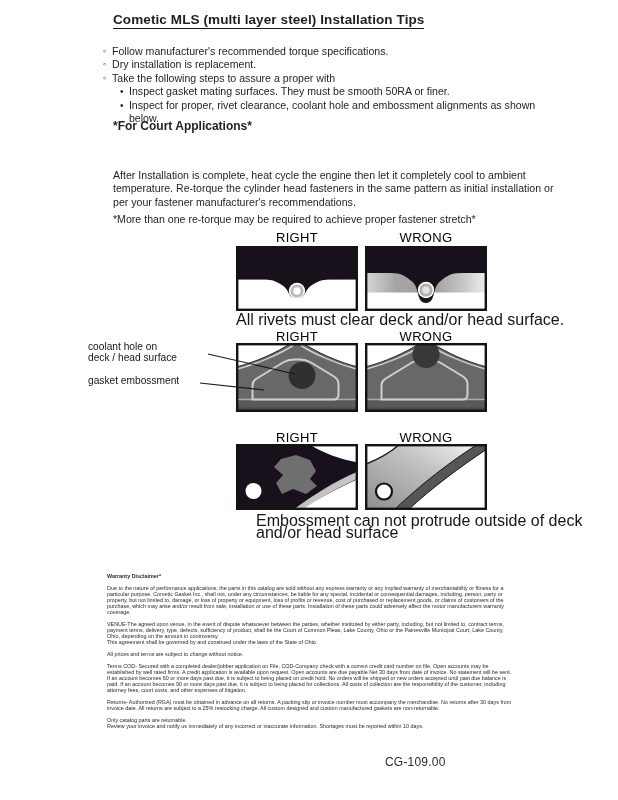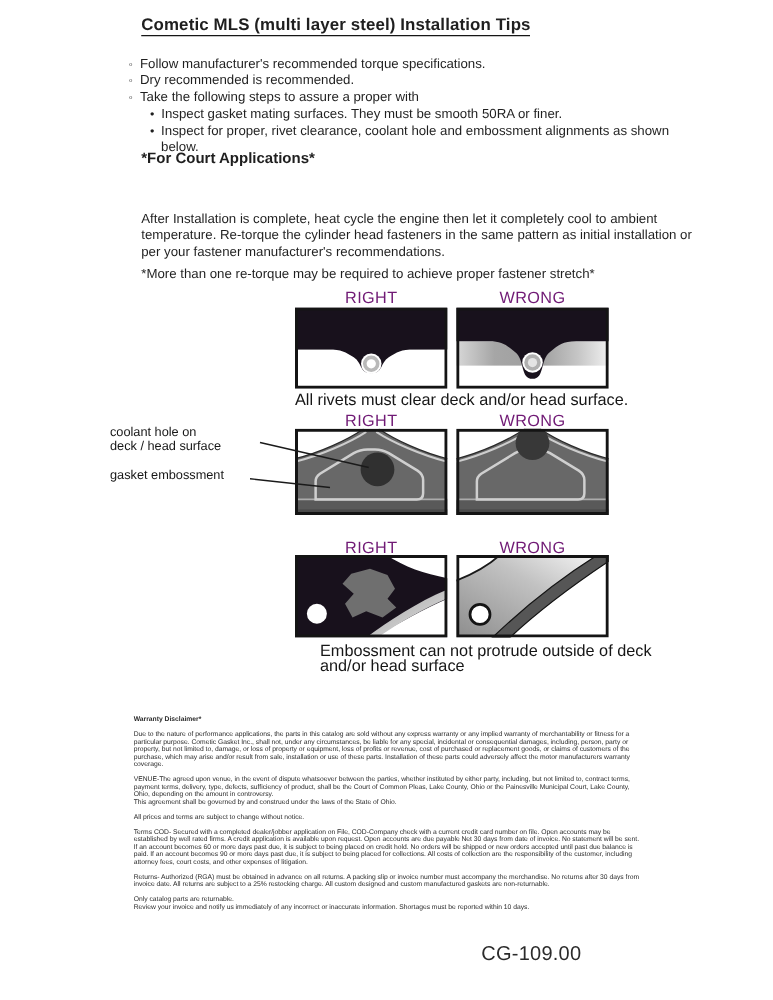"Dry recommended is recommended." span { text: recommended is recommended -> installation is replacement }
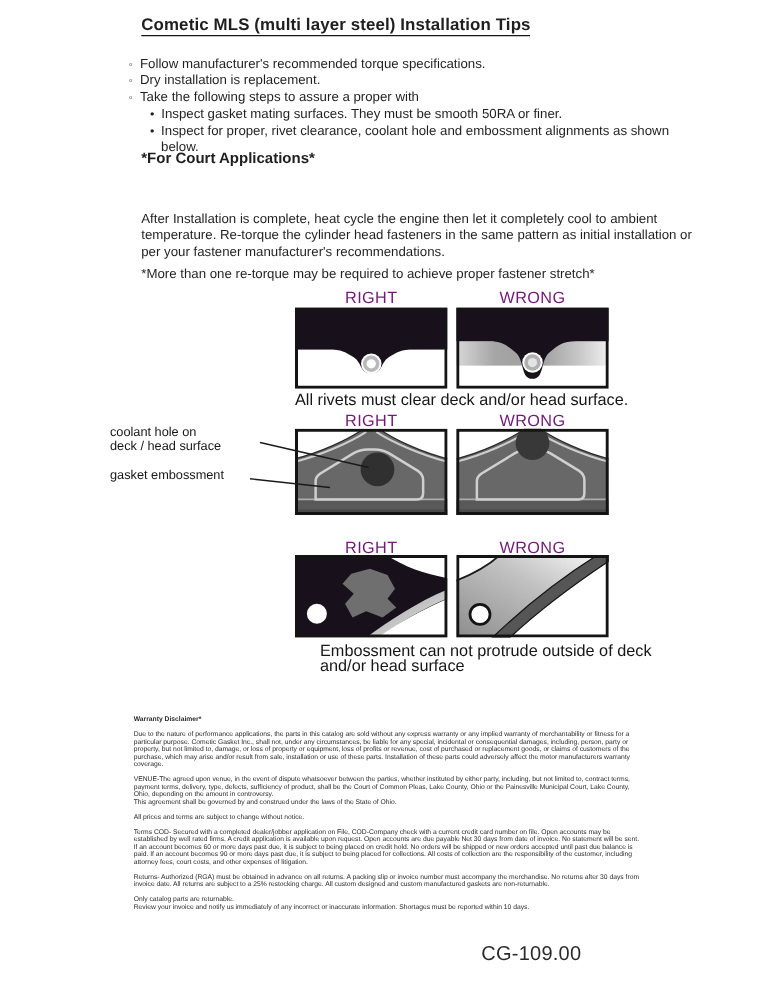"RIGHT" .fig-label { color: #701a75 -> #000000 }
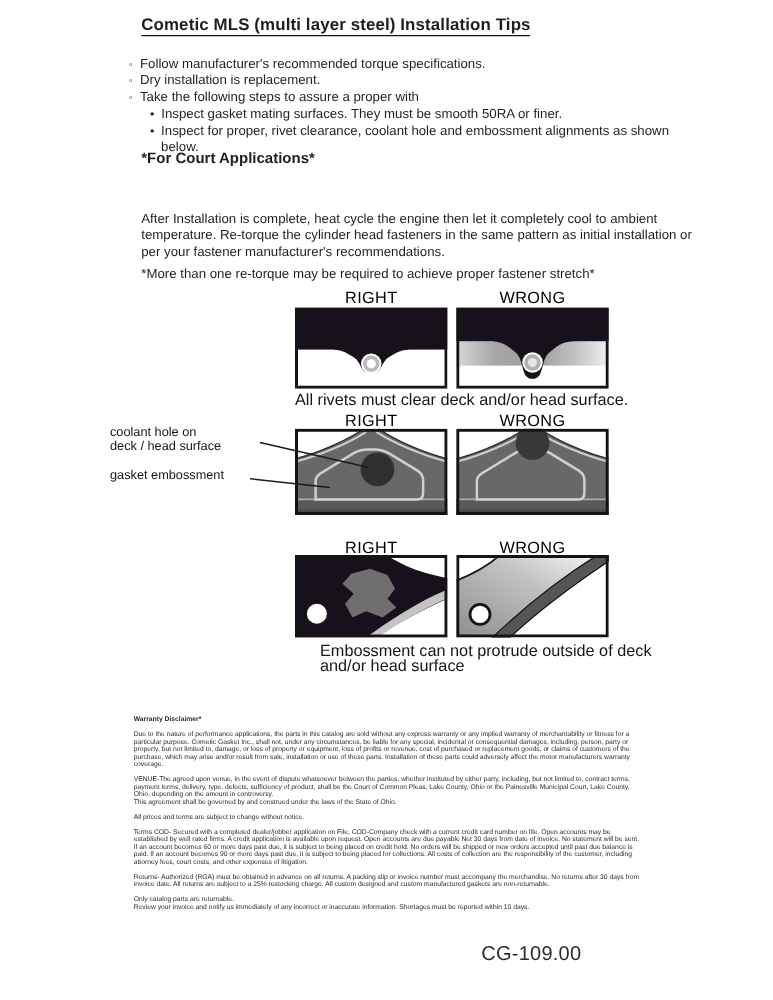"All rivets must clear deck" .cap { font-size: 13px -> 16px }
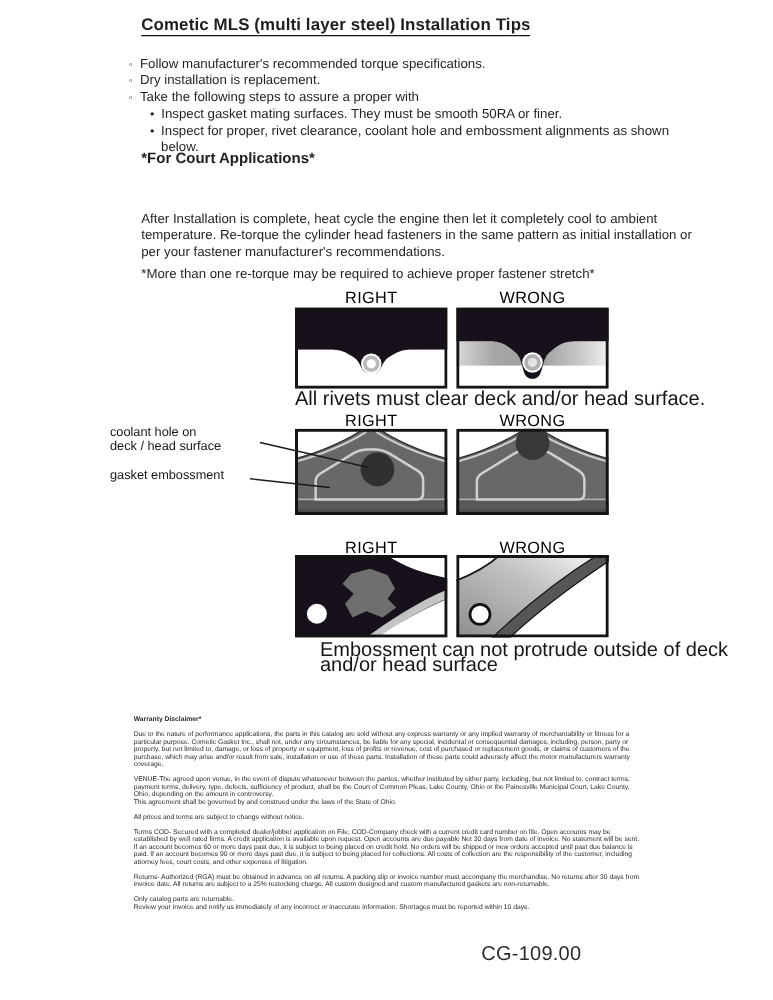"CG-109.00" .docnum { font-size: 16px -> 12px }
